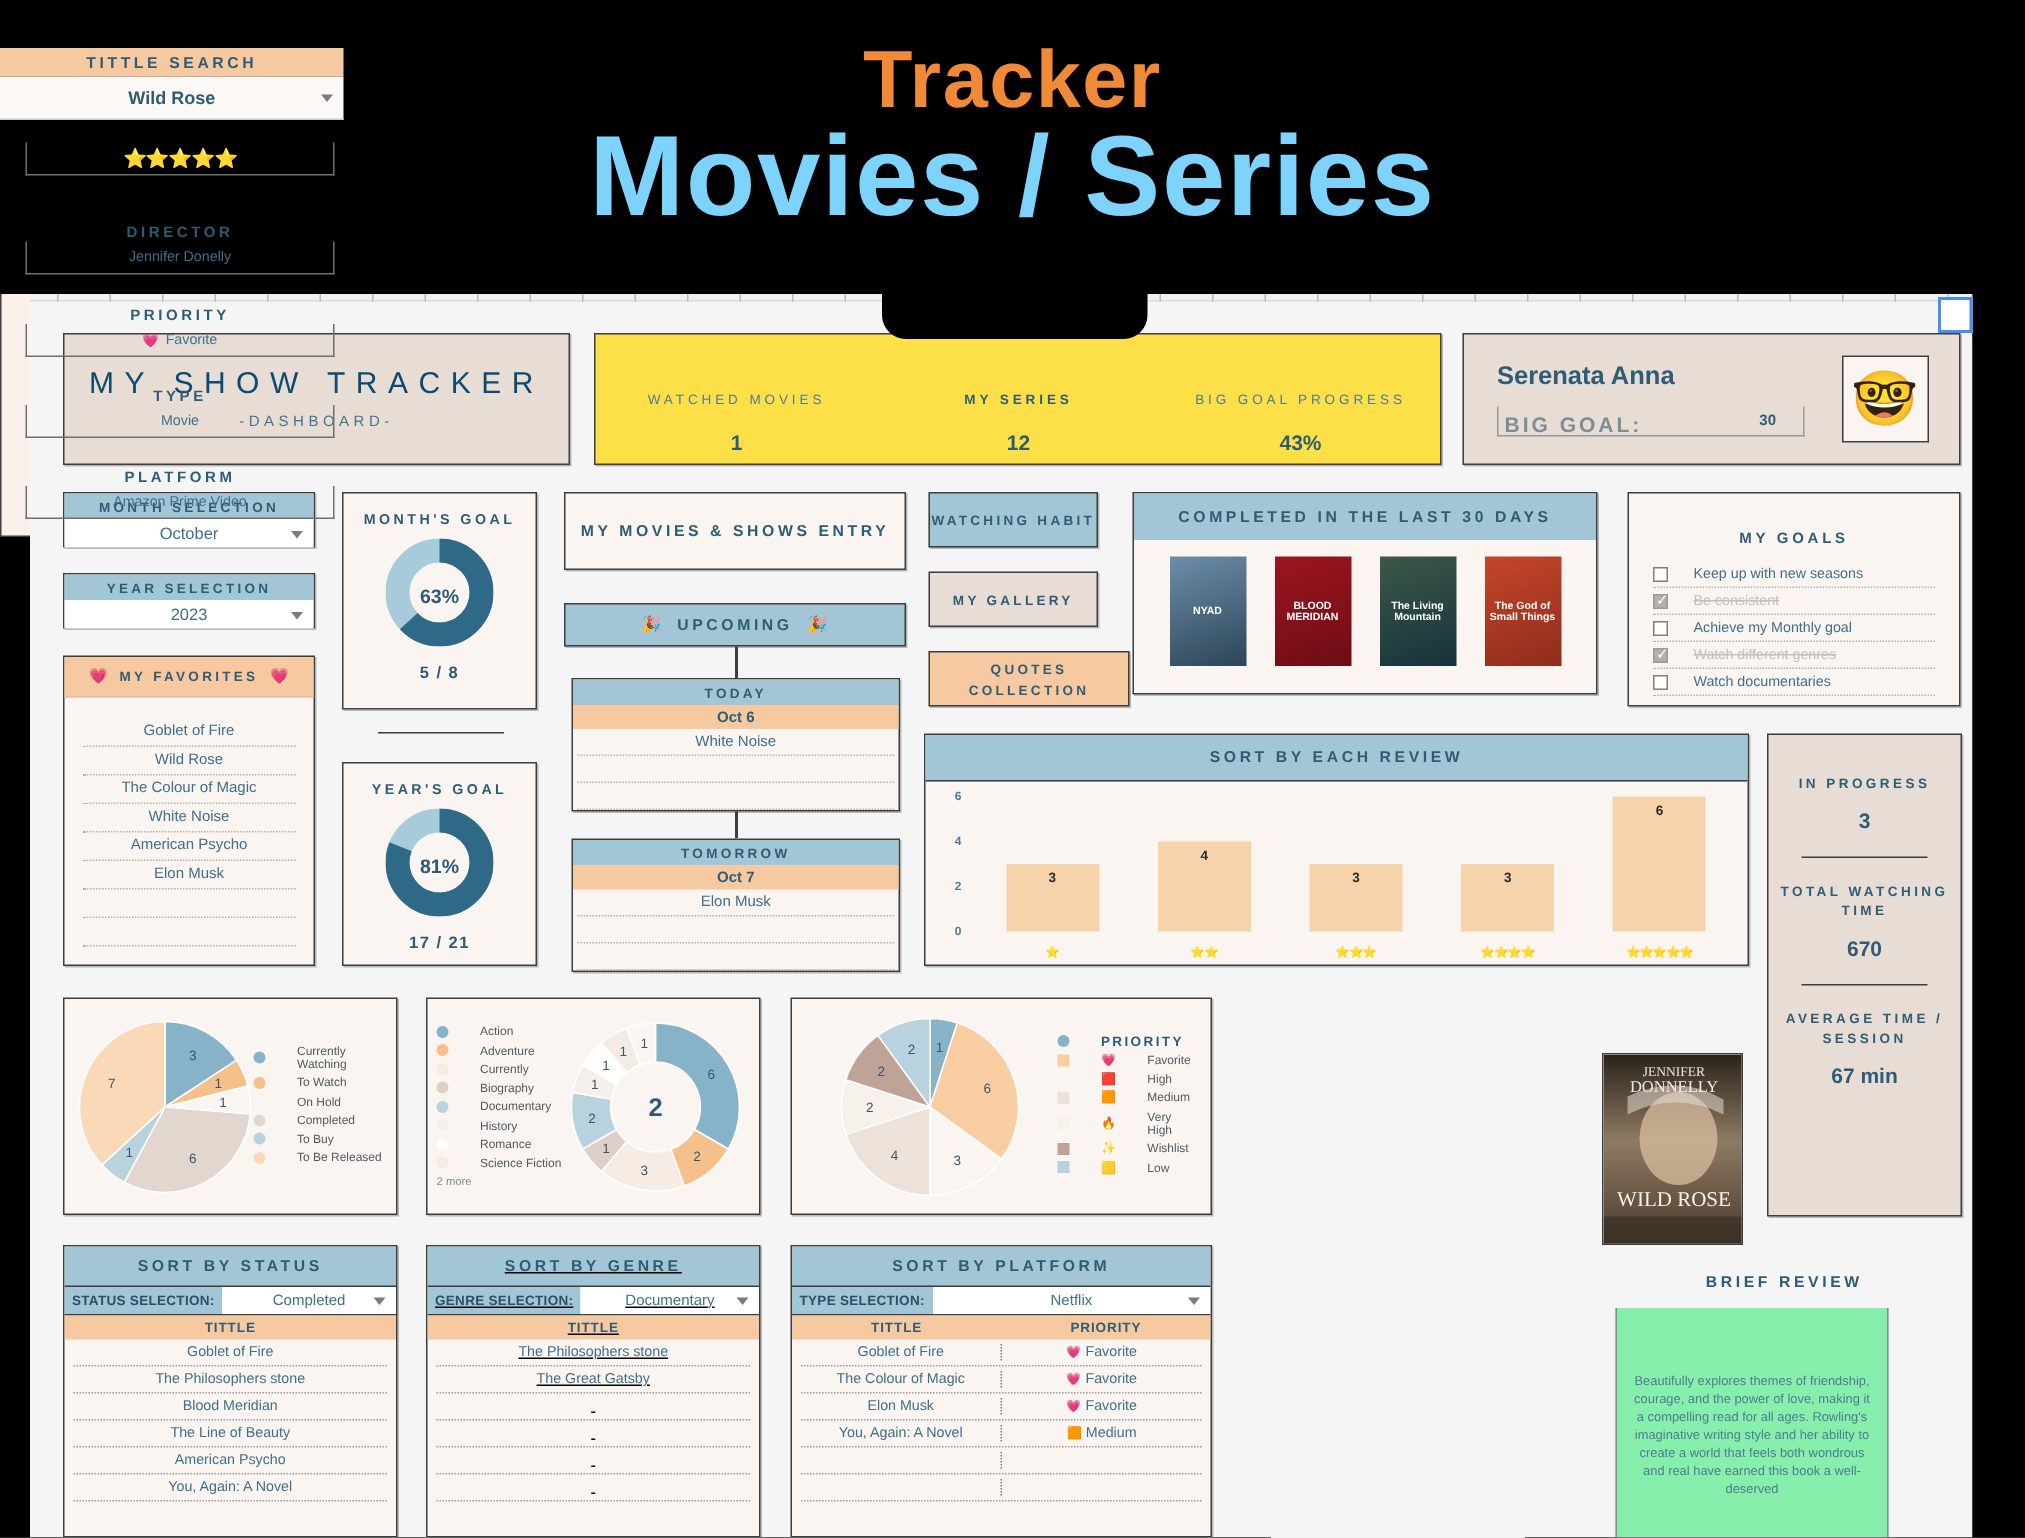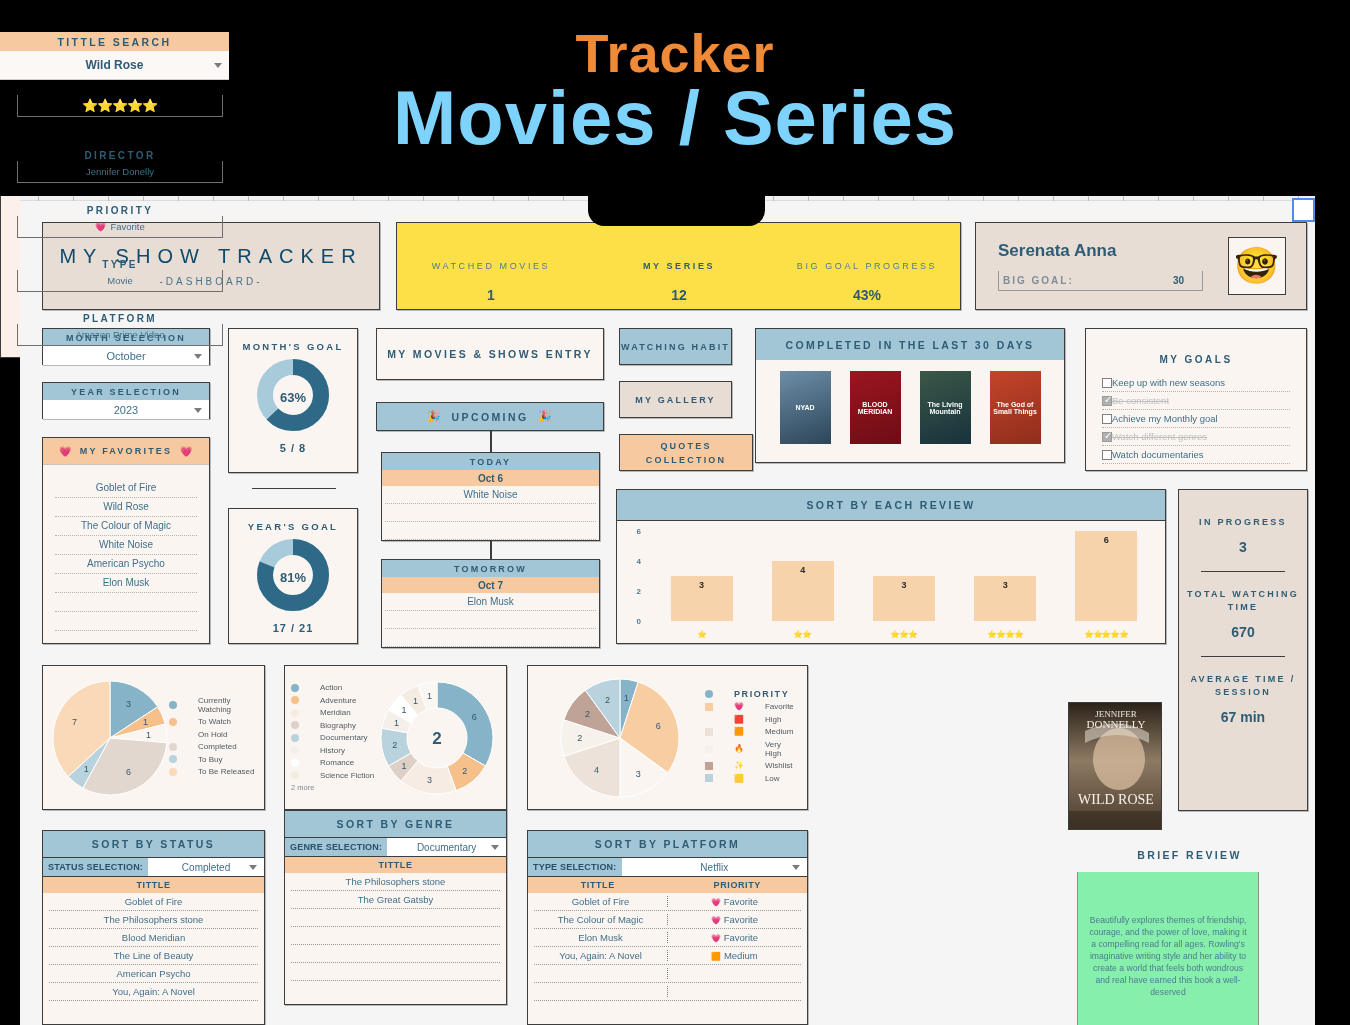"BIG GOAL:" #profile .gl { font-size: 10px -> 14px }
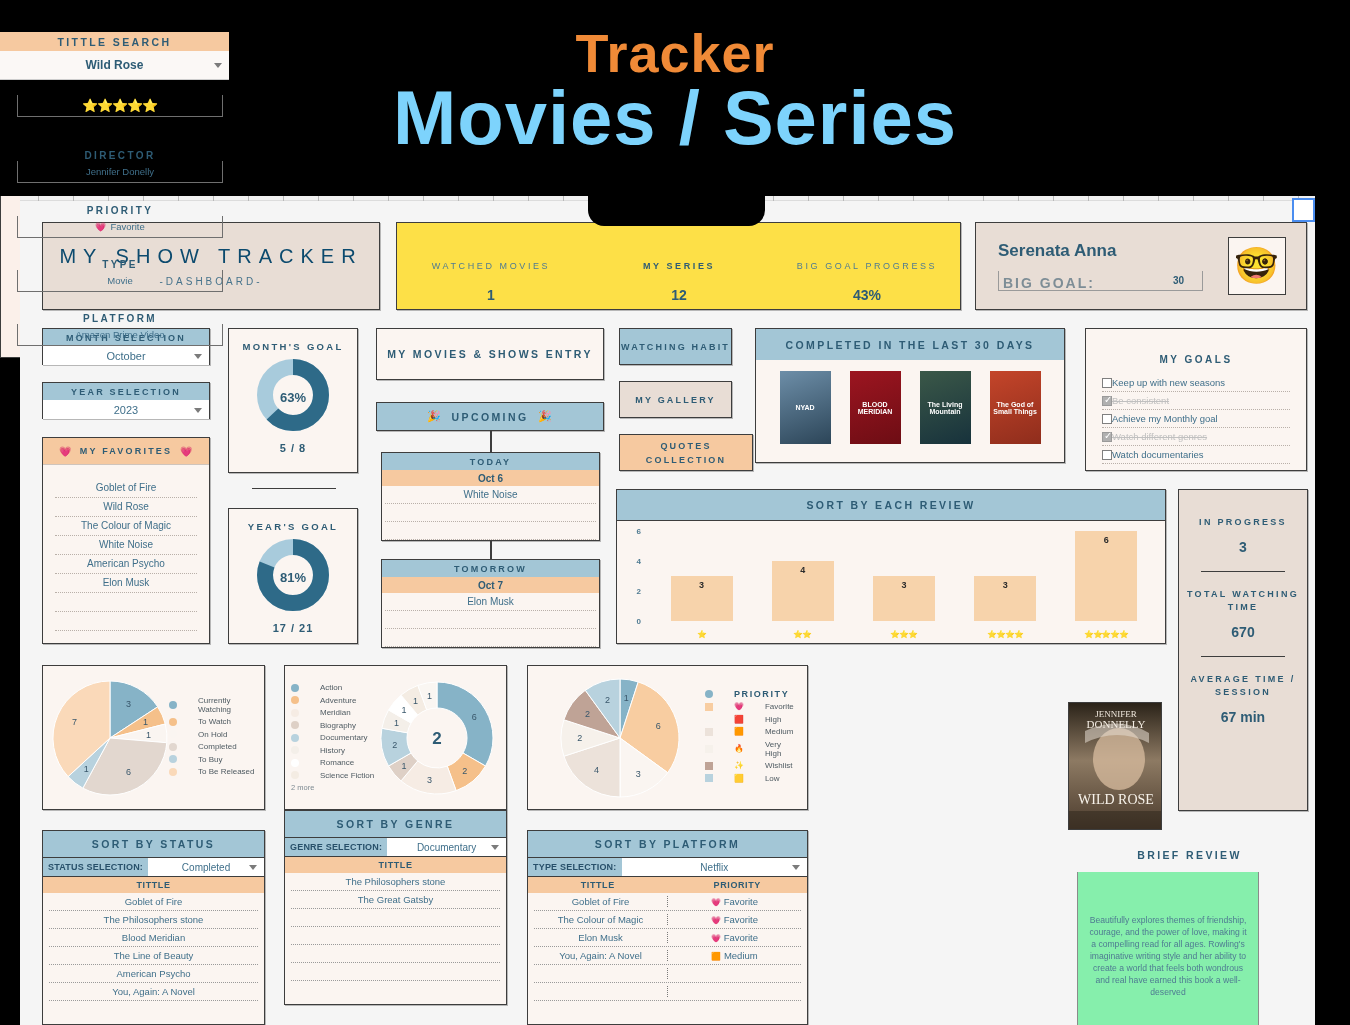"Keep up with new seasons" .goalline { gap: 0 -> 17px }
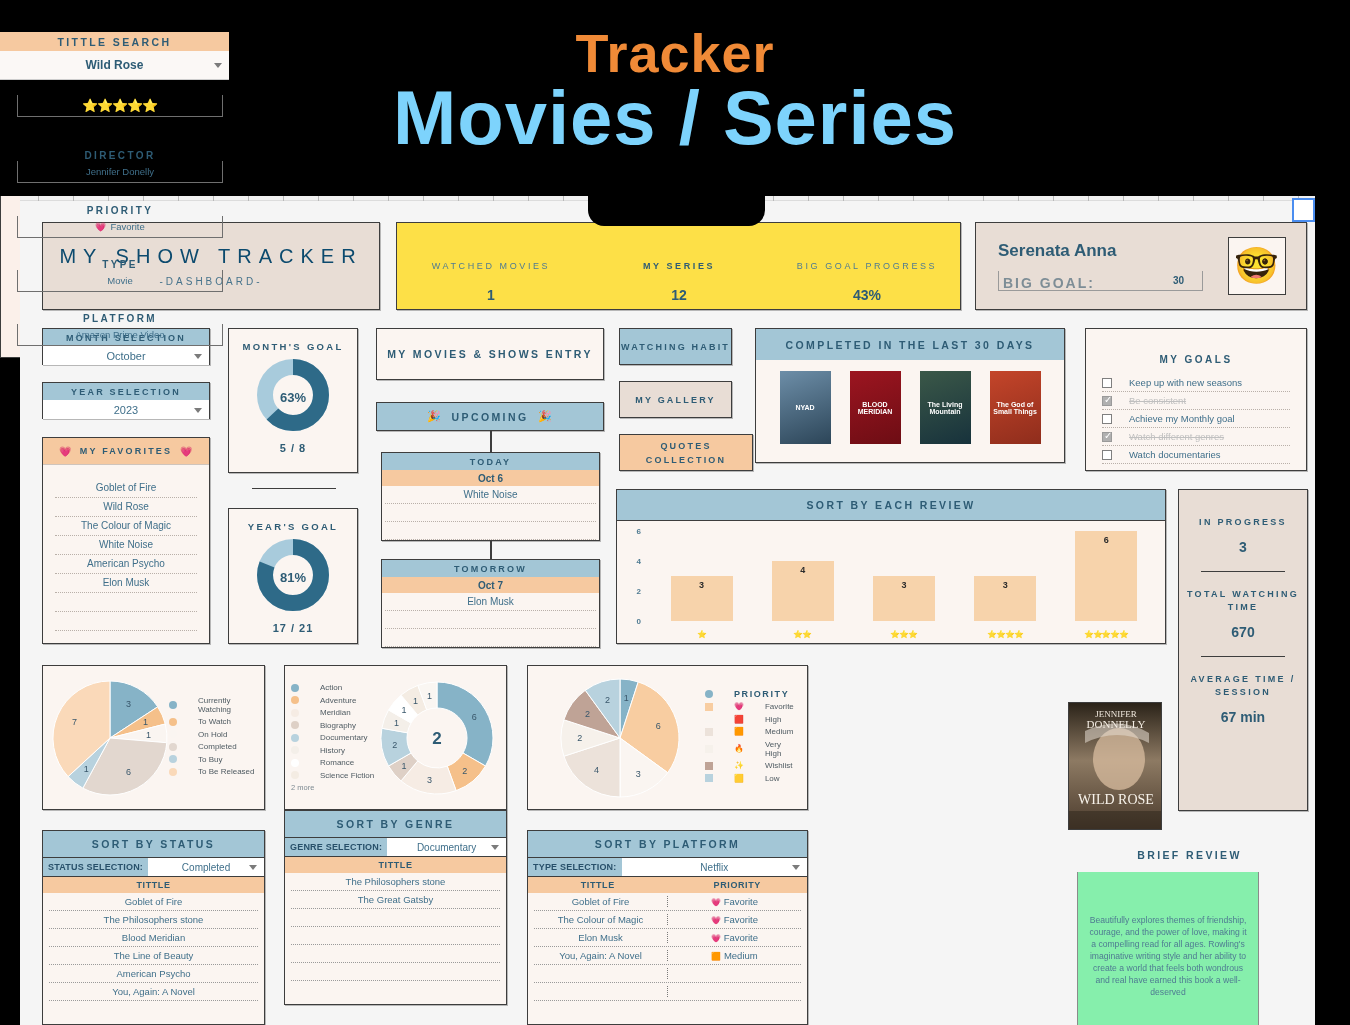"Meridian" span { text: Meridian -> Currently }
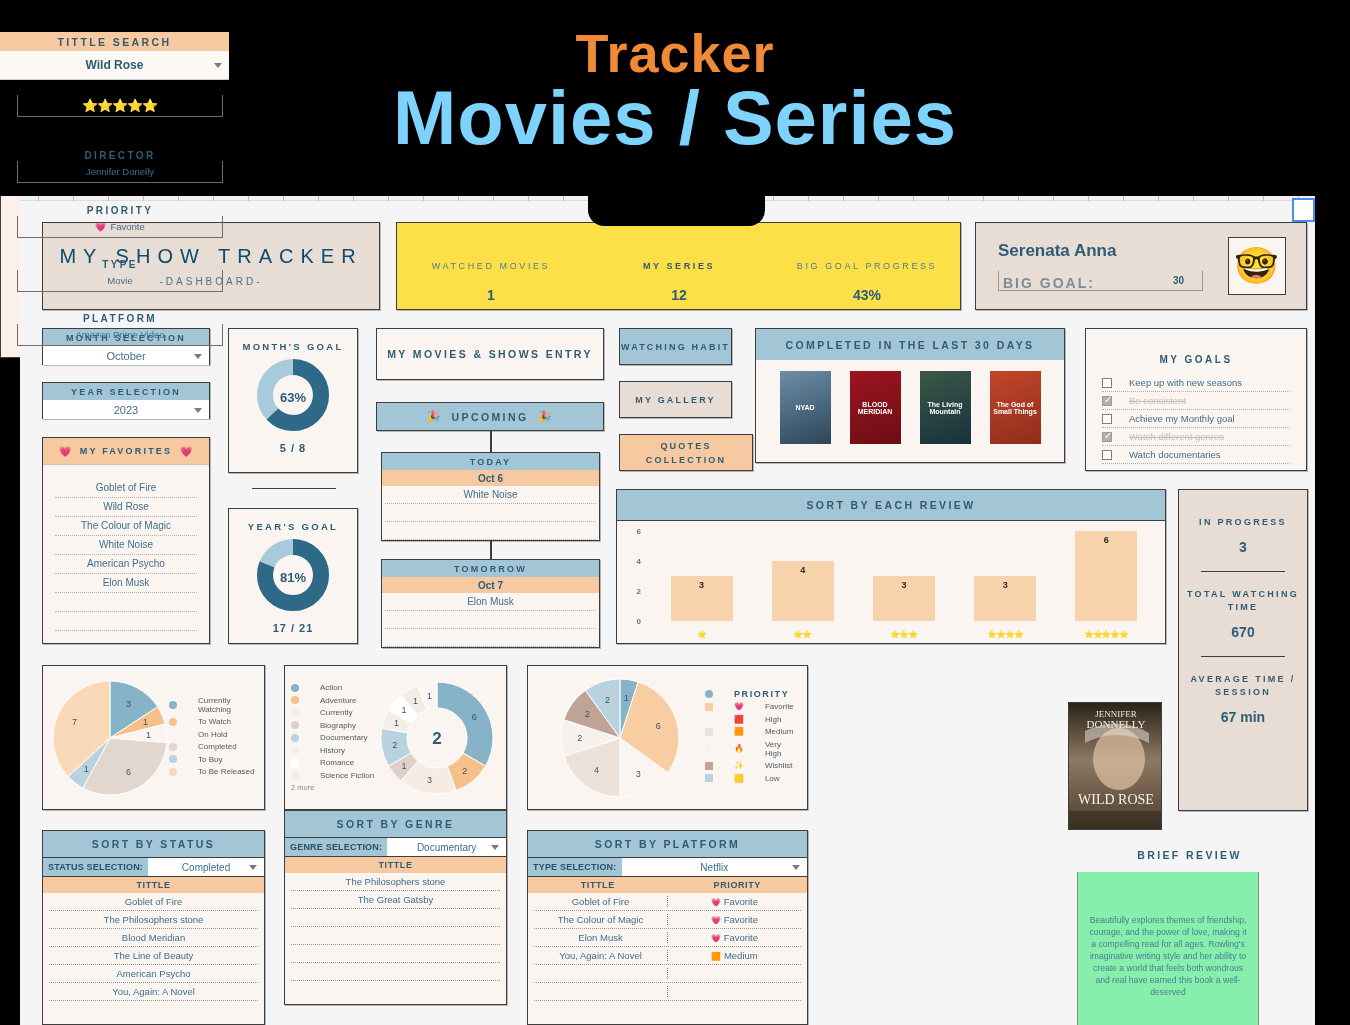"SORT BY GENRE" #tgenre { text-decoration: none -> underline; top: 810px -> 830px }
